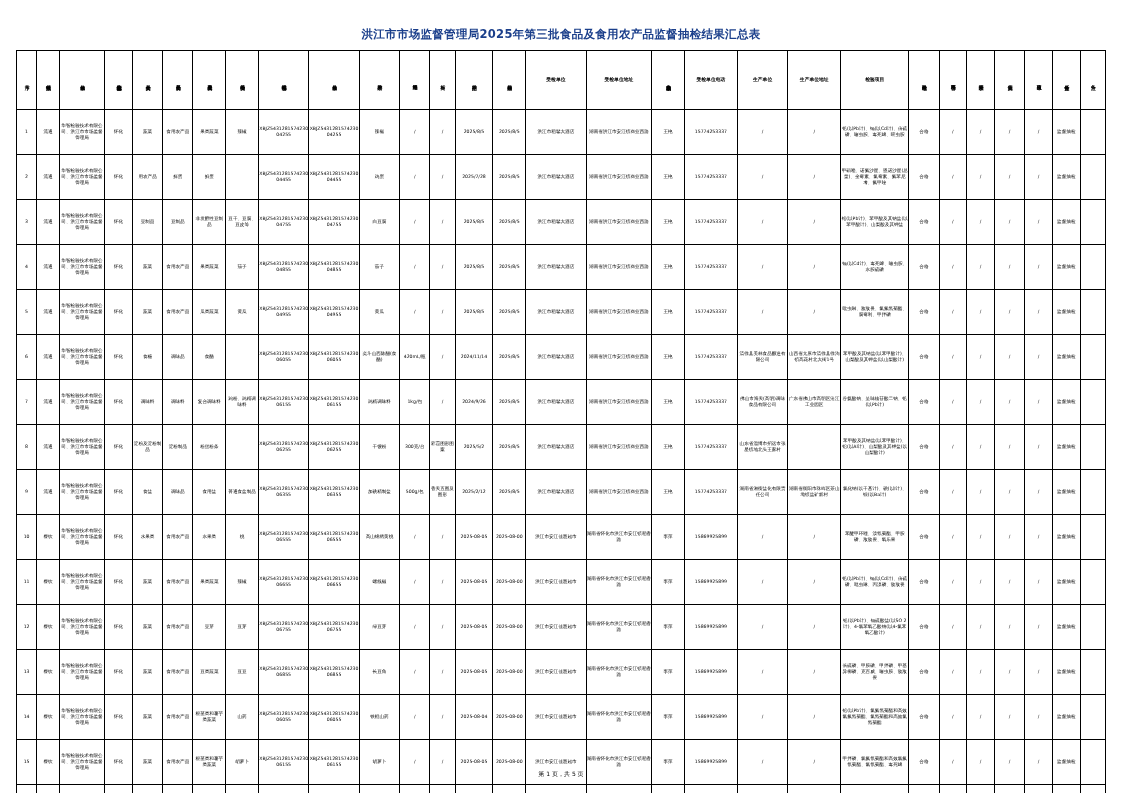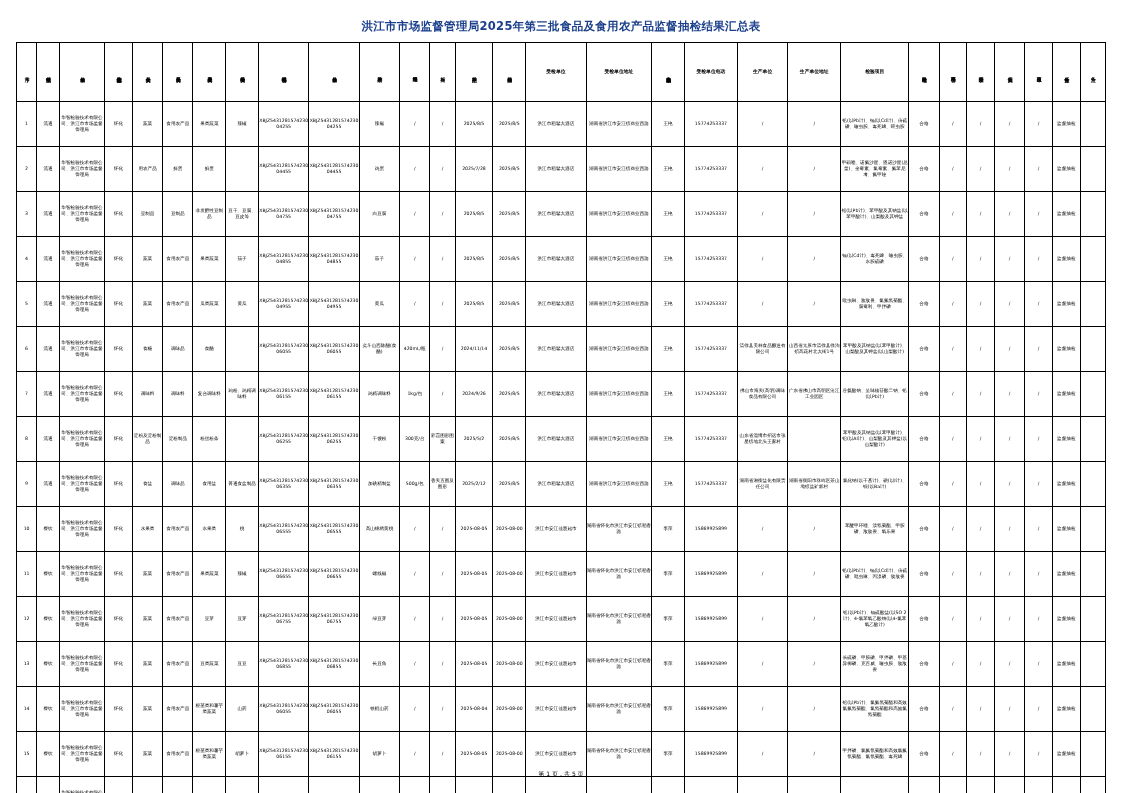"洪江市市场监督管理局2025年第三批食品及食用农产品监督抽检结果汇总表" .title { margin: 6px 0 8px 0 -> 14px 0 8px 0 }
